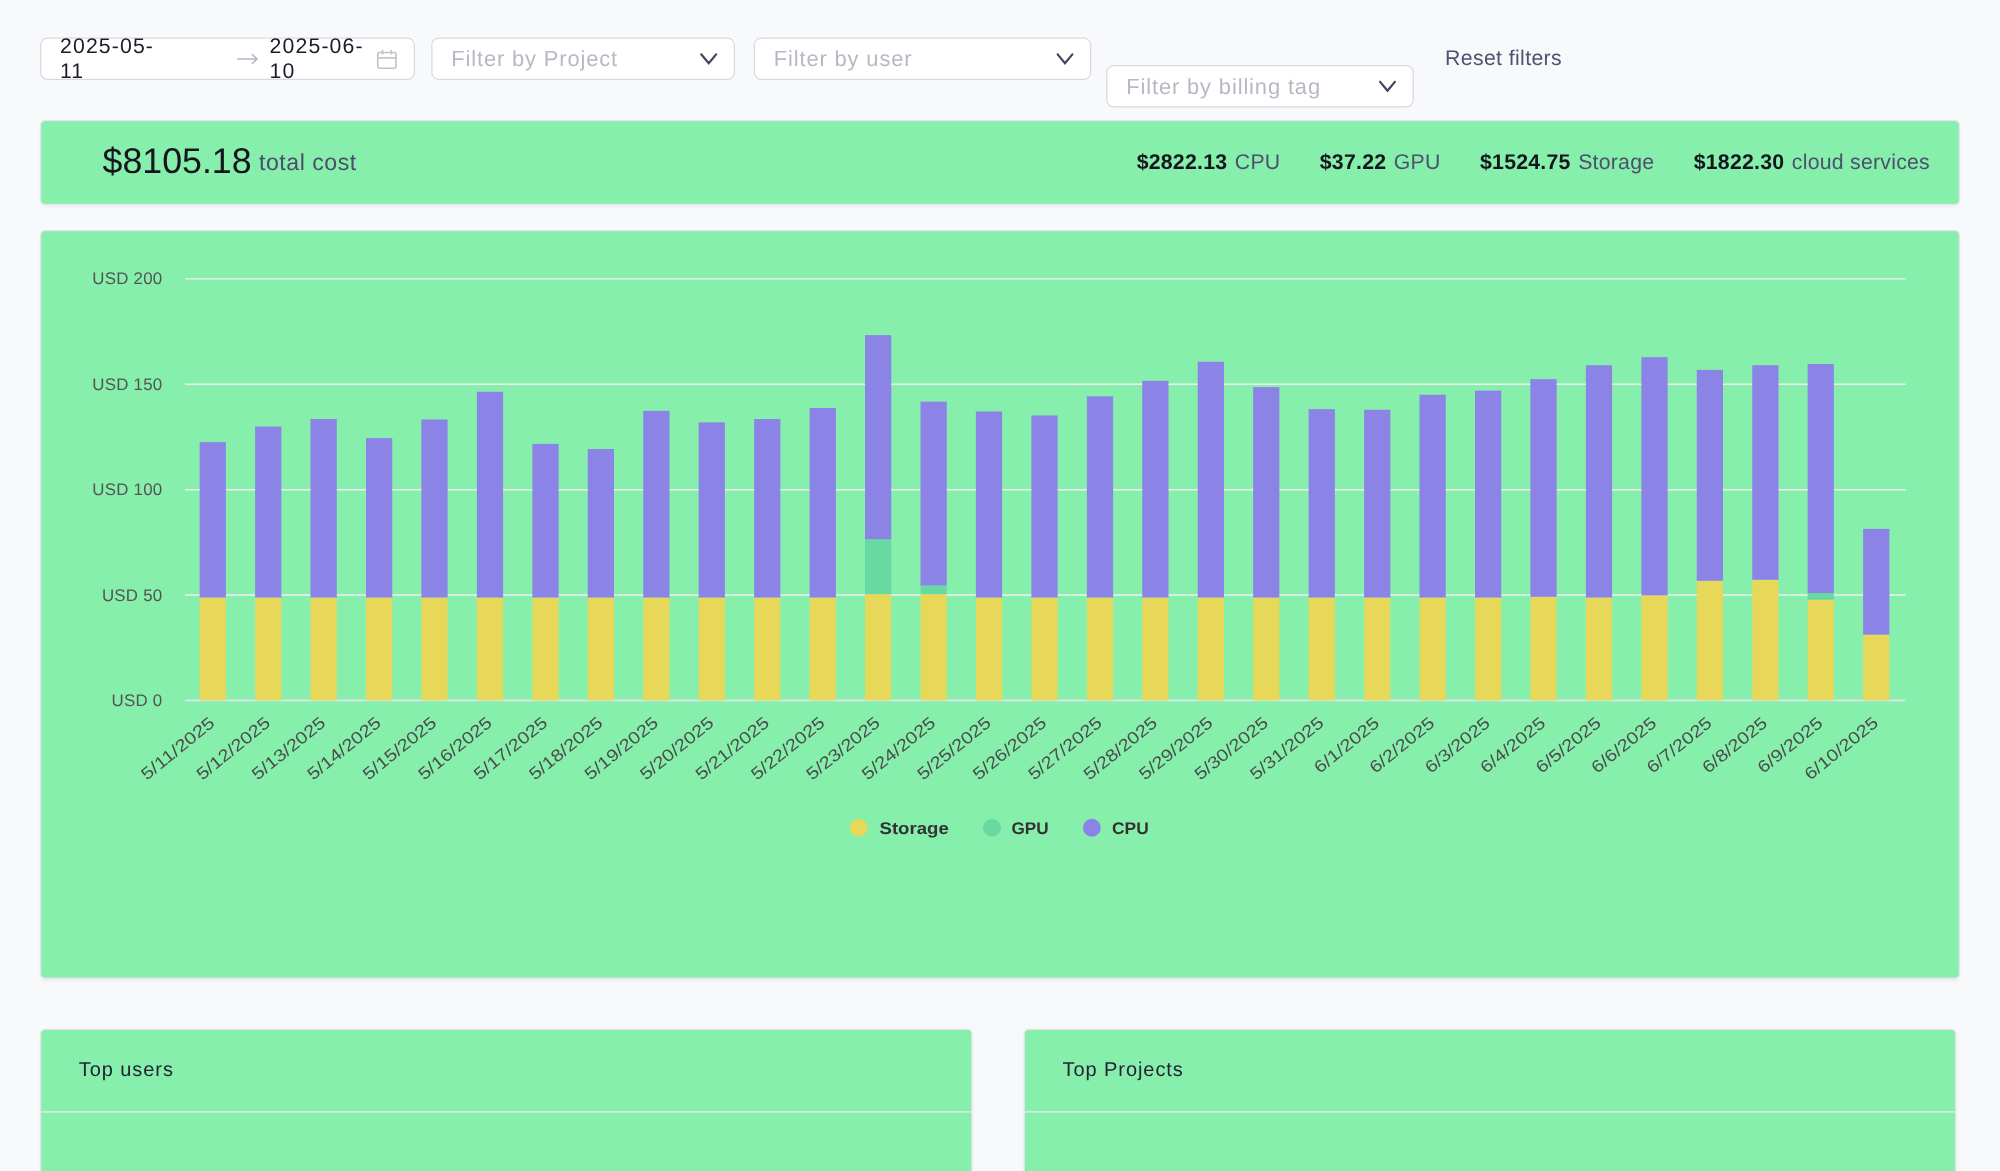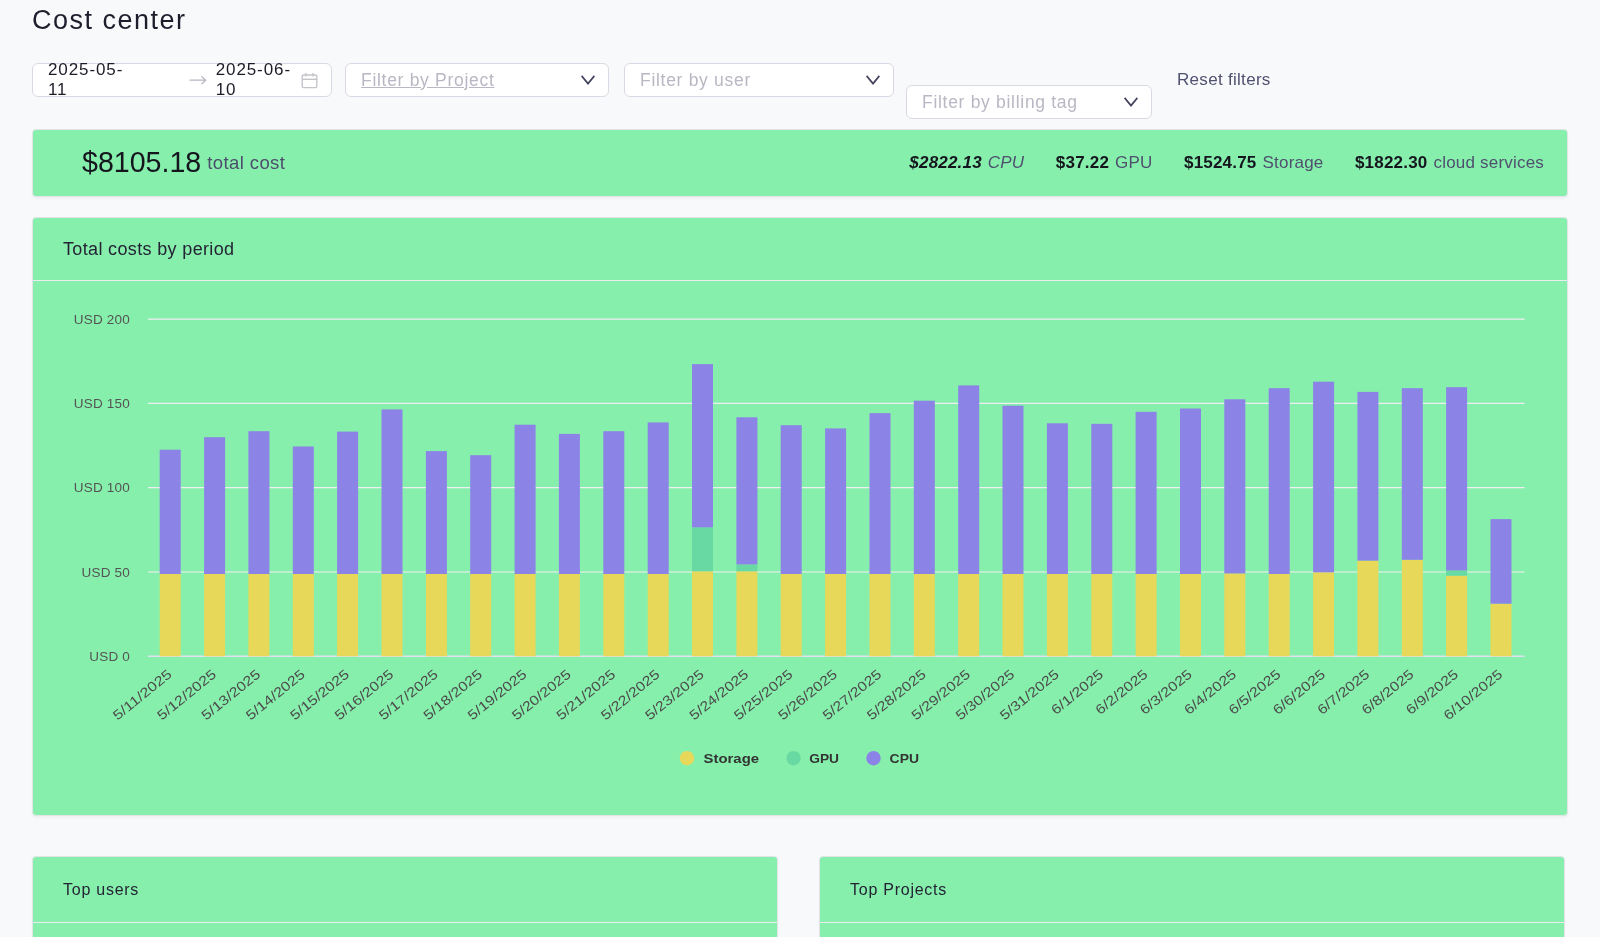"Cost center" h1 { html: <h1>Cost center</h1> -> none }
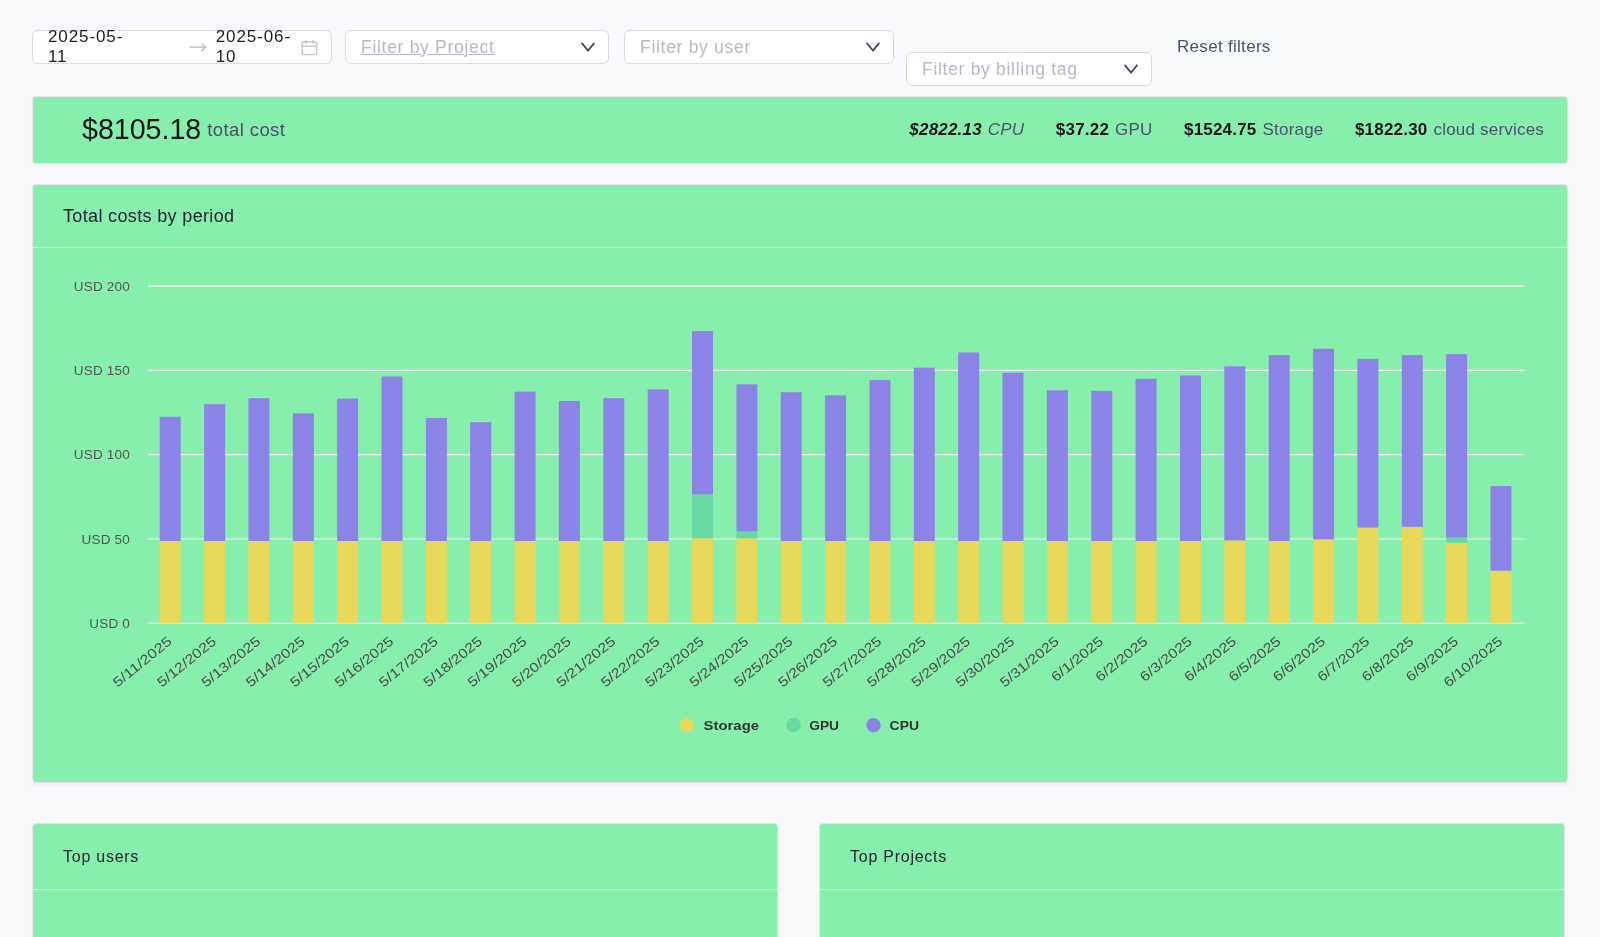"Filter by Project" div.sel { text-decoration: underline -> none; width: 264px -> 243px }
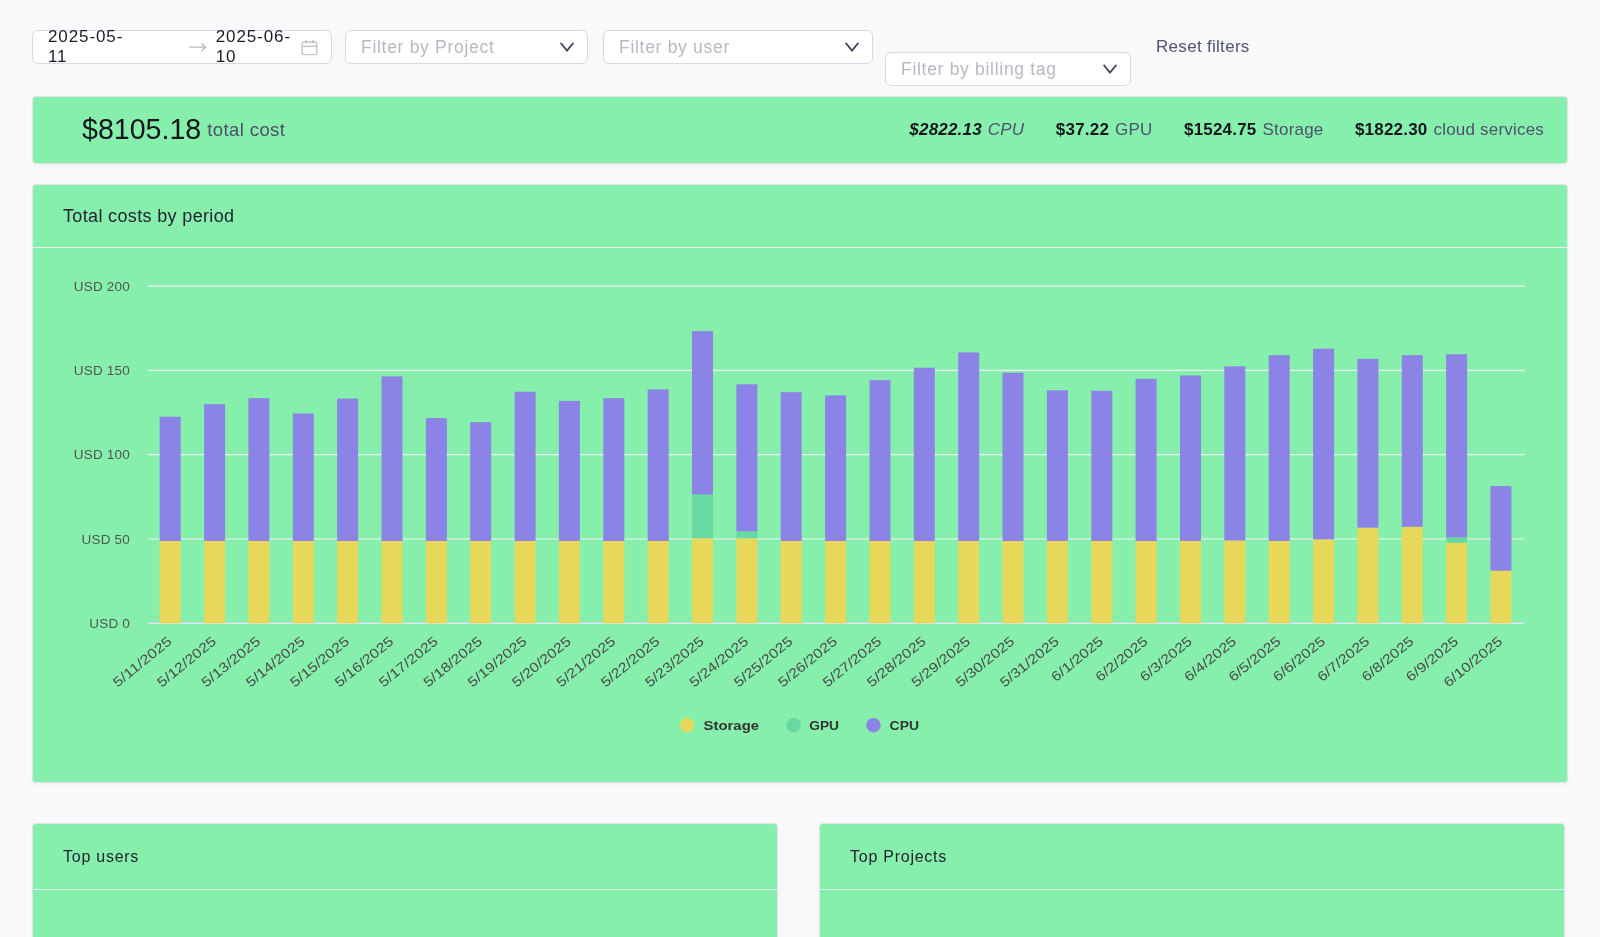"$2822.13" .summary .grp:first-child { font-style: italic -> none }
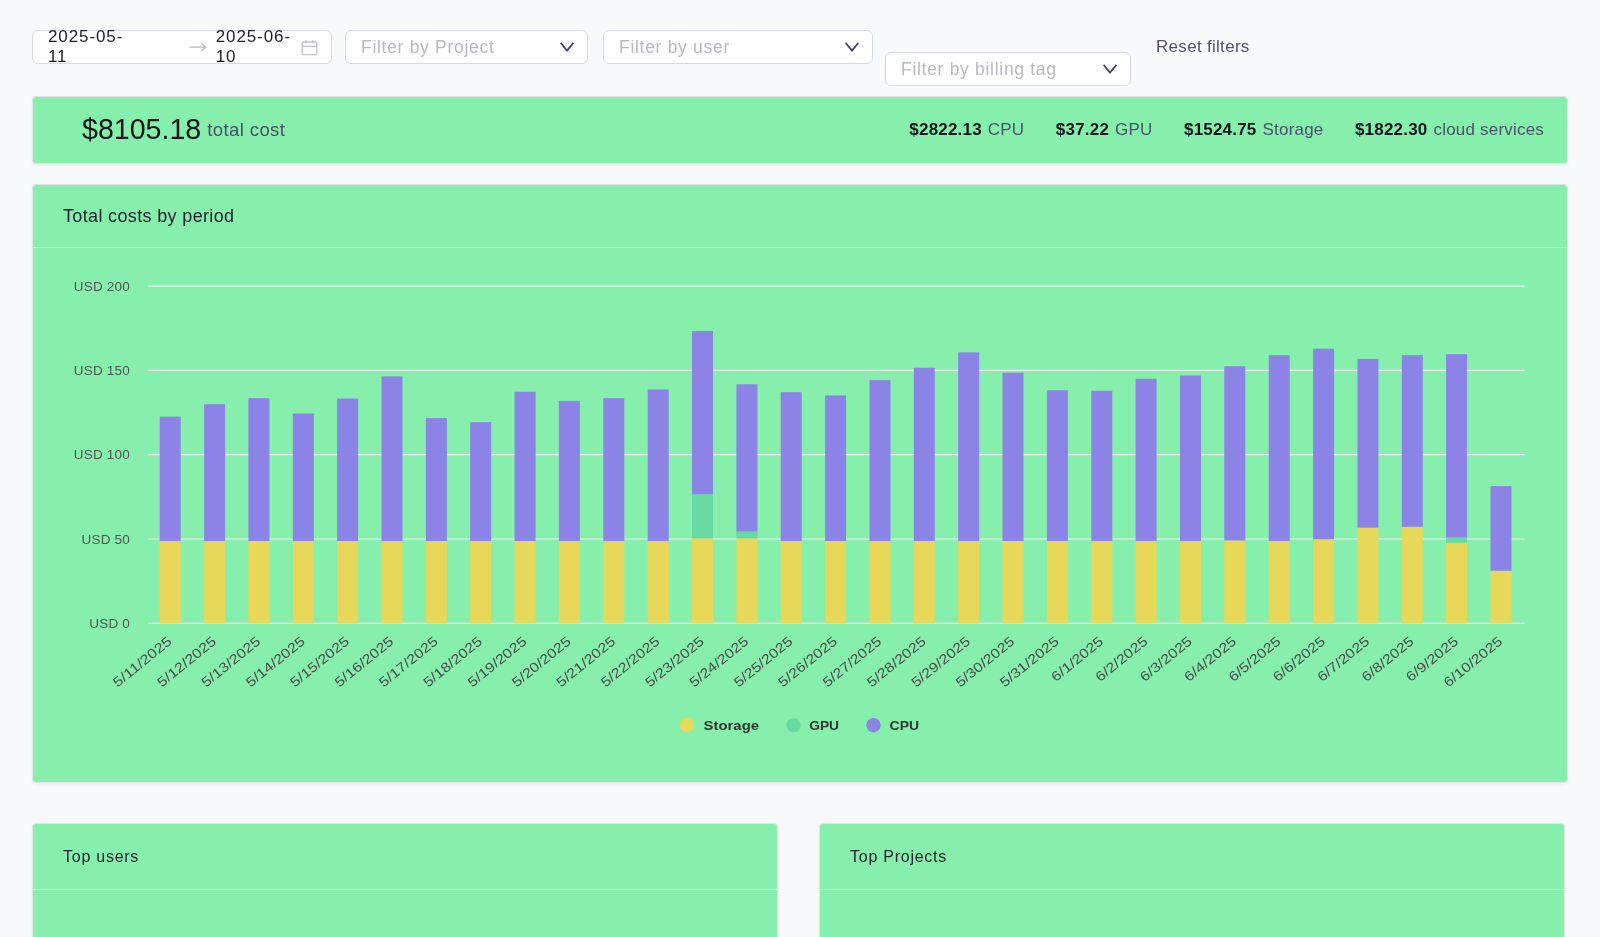"Total costs by period" div.cardhead { html: <div>Total costs by period</div> -> none }
